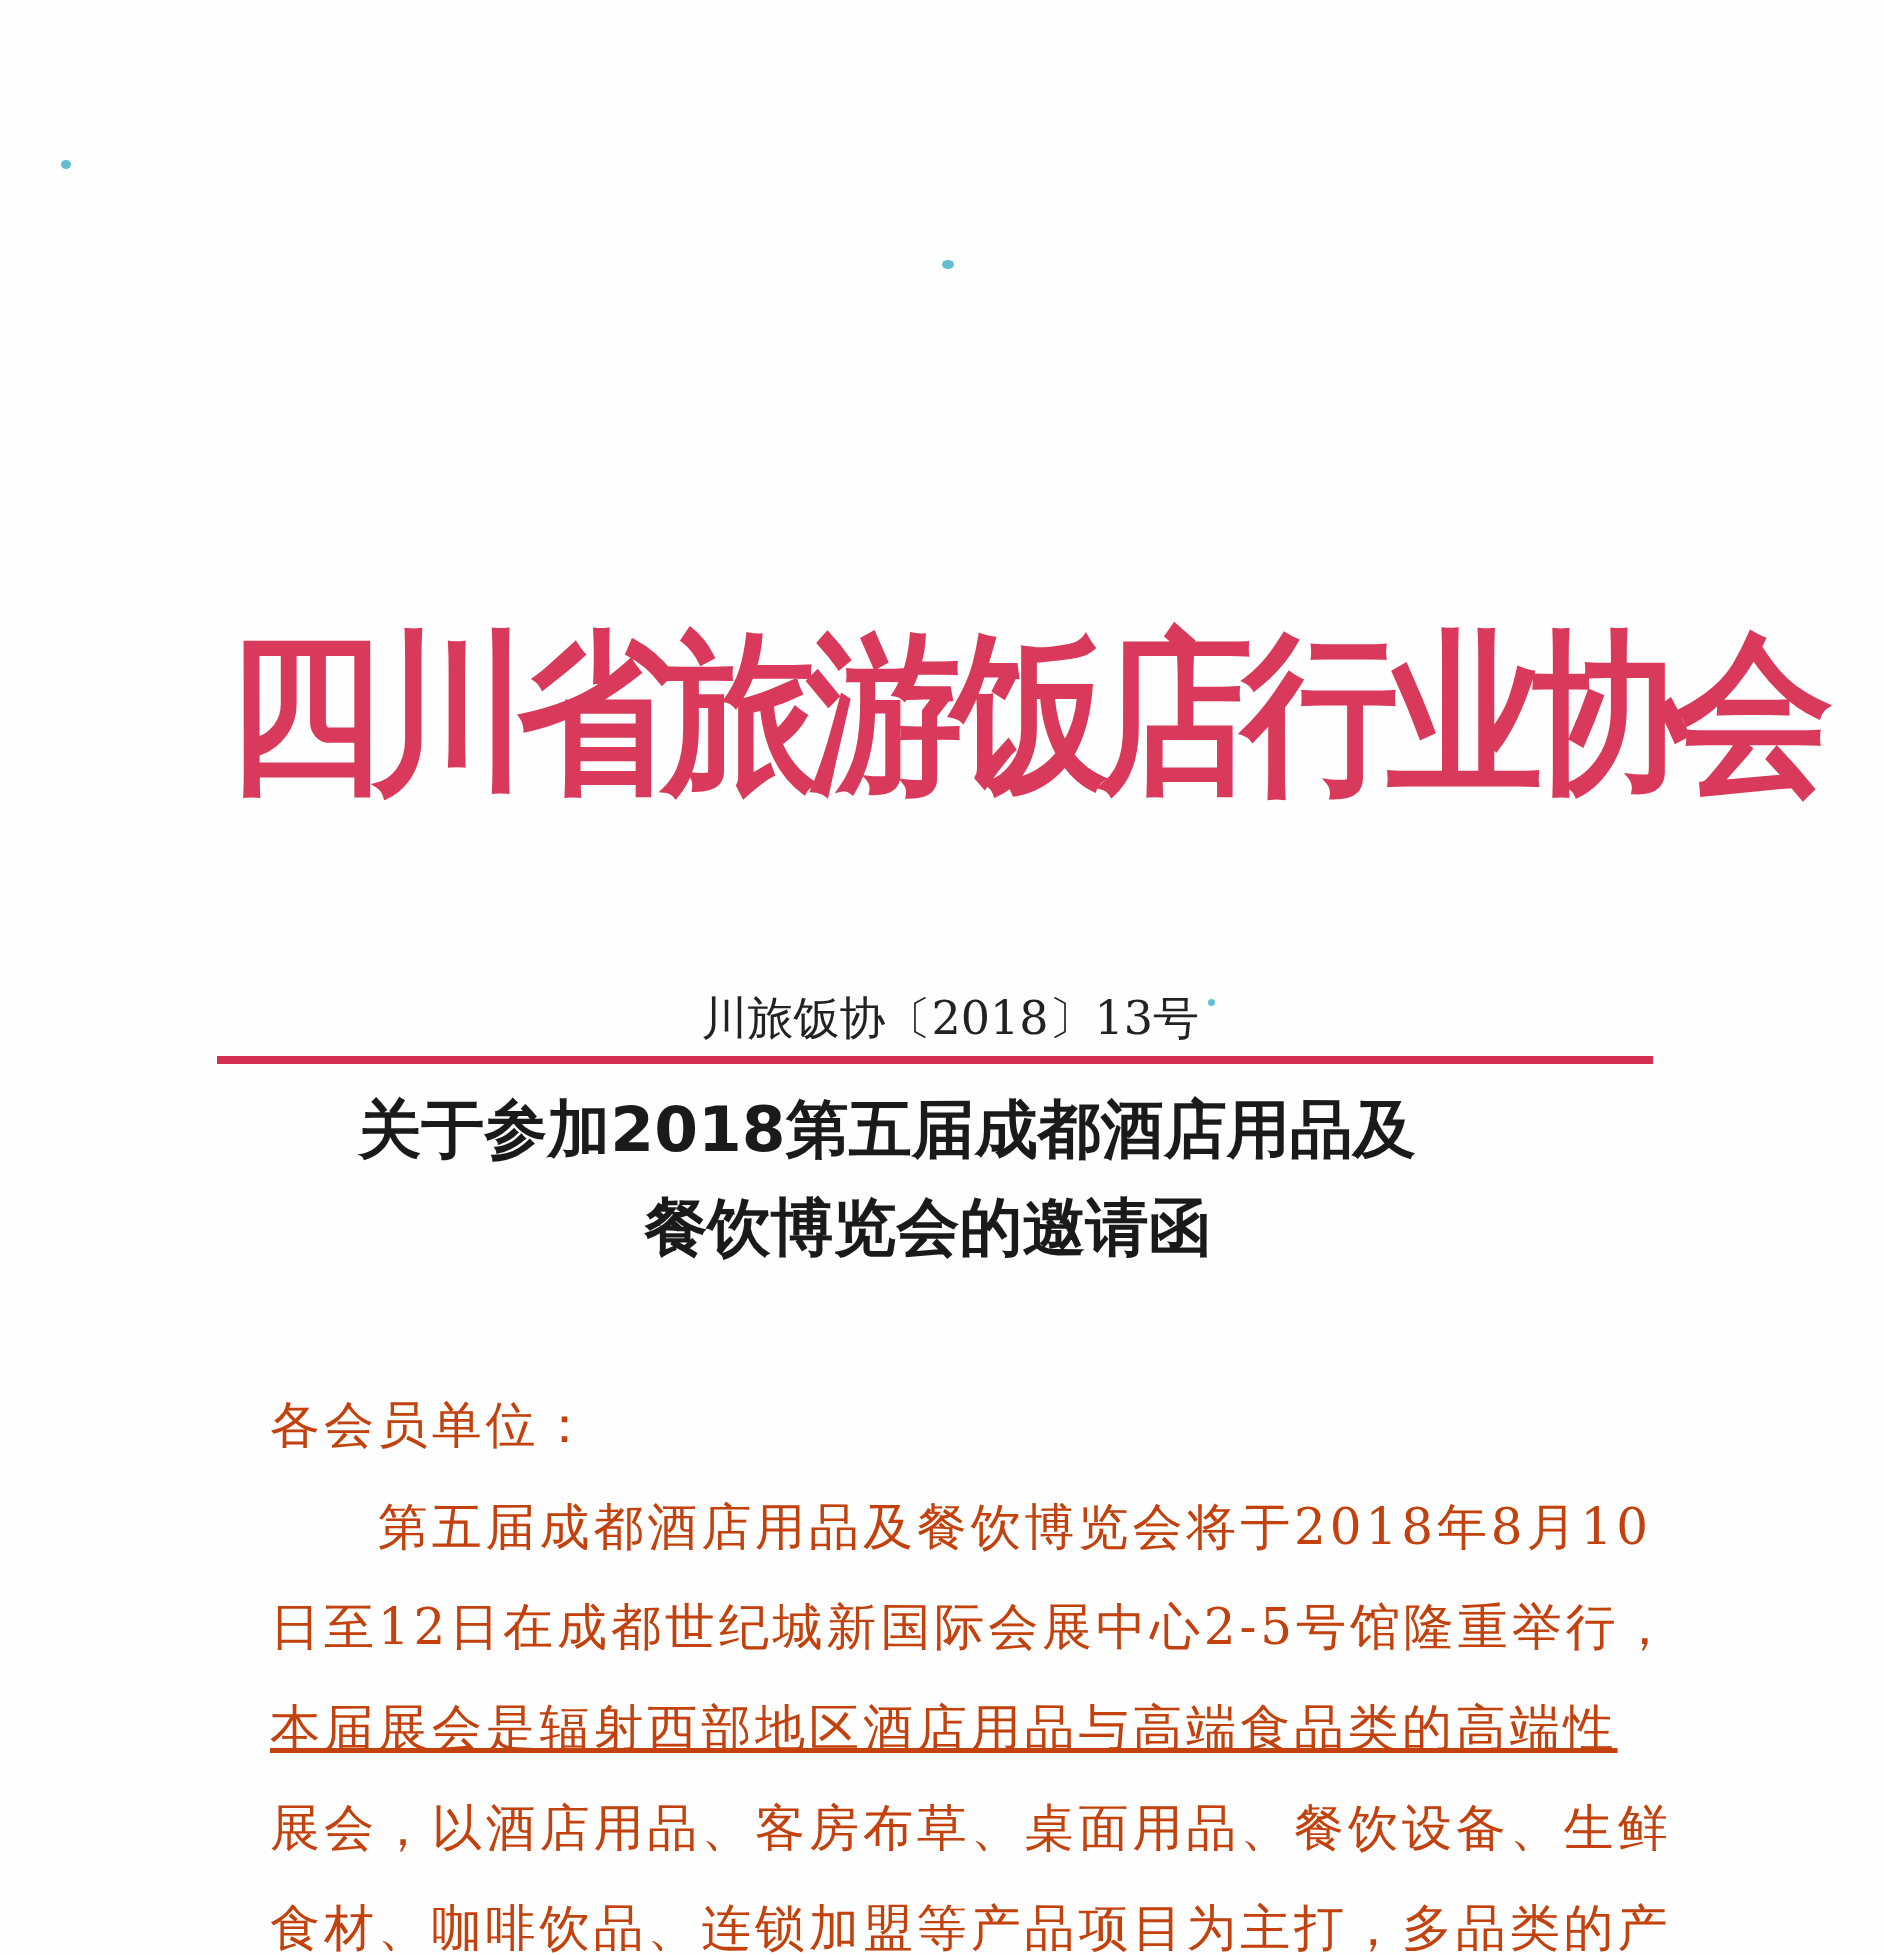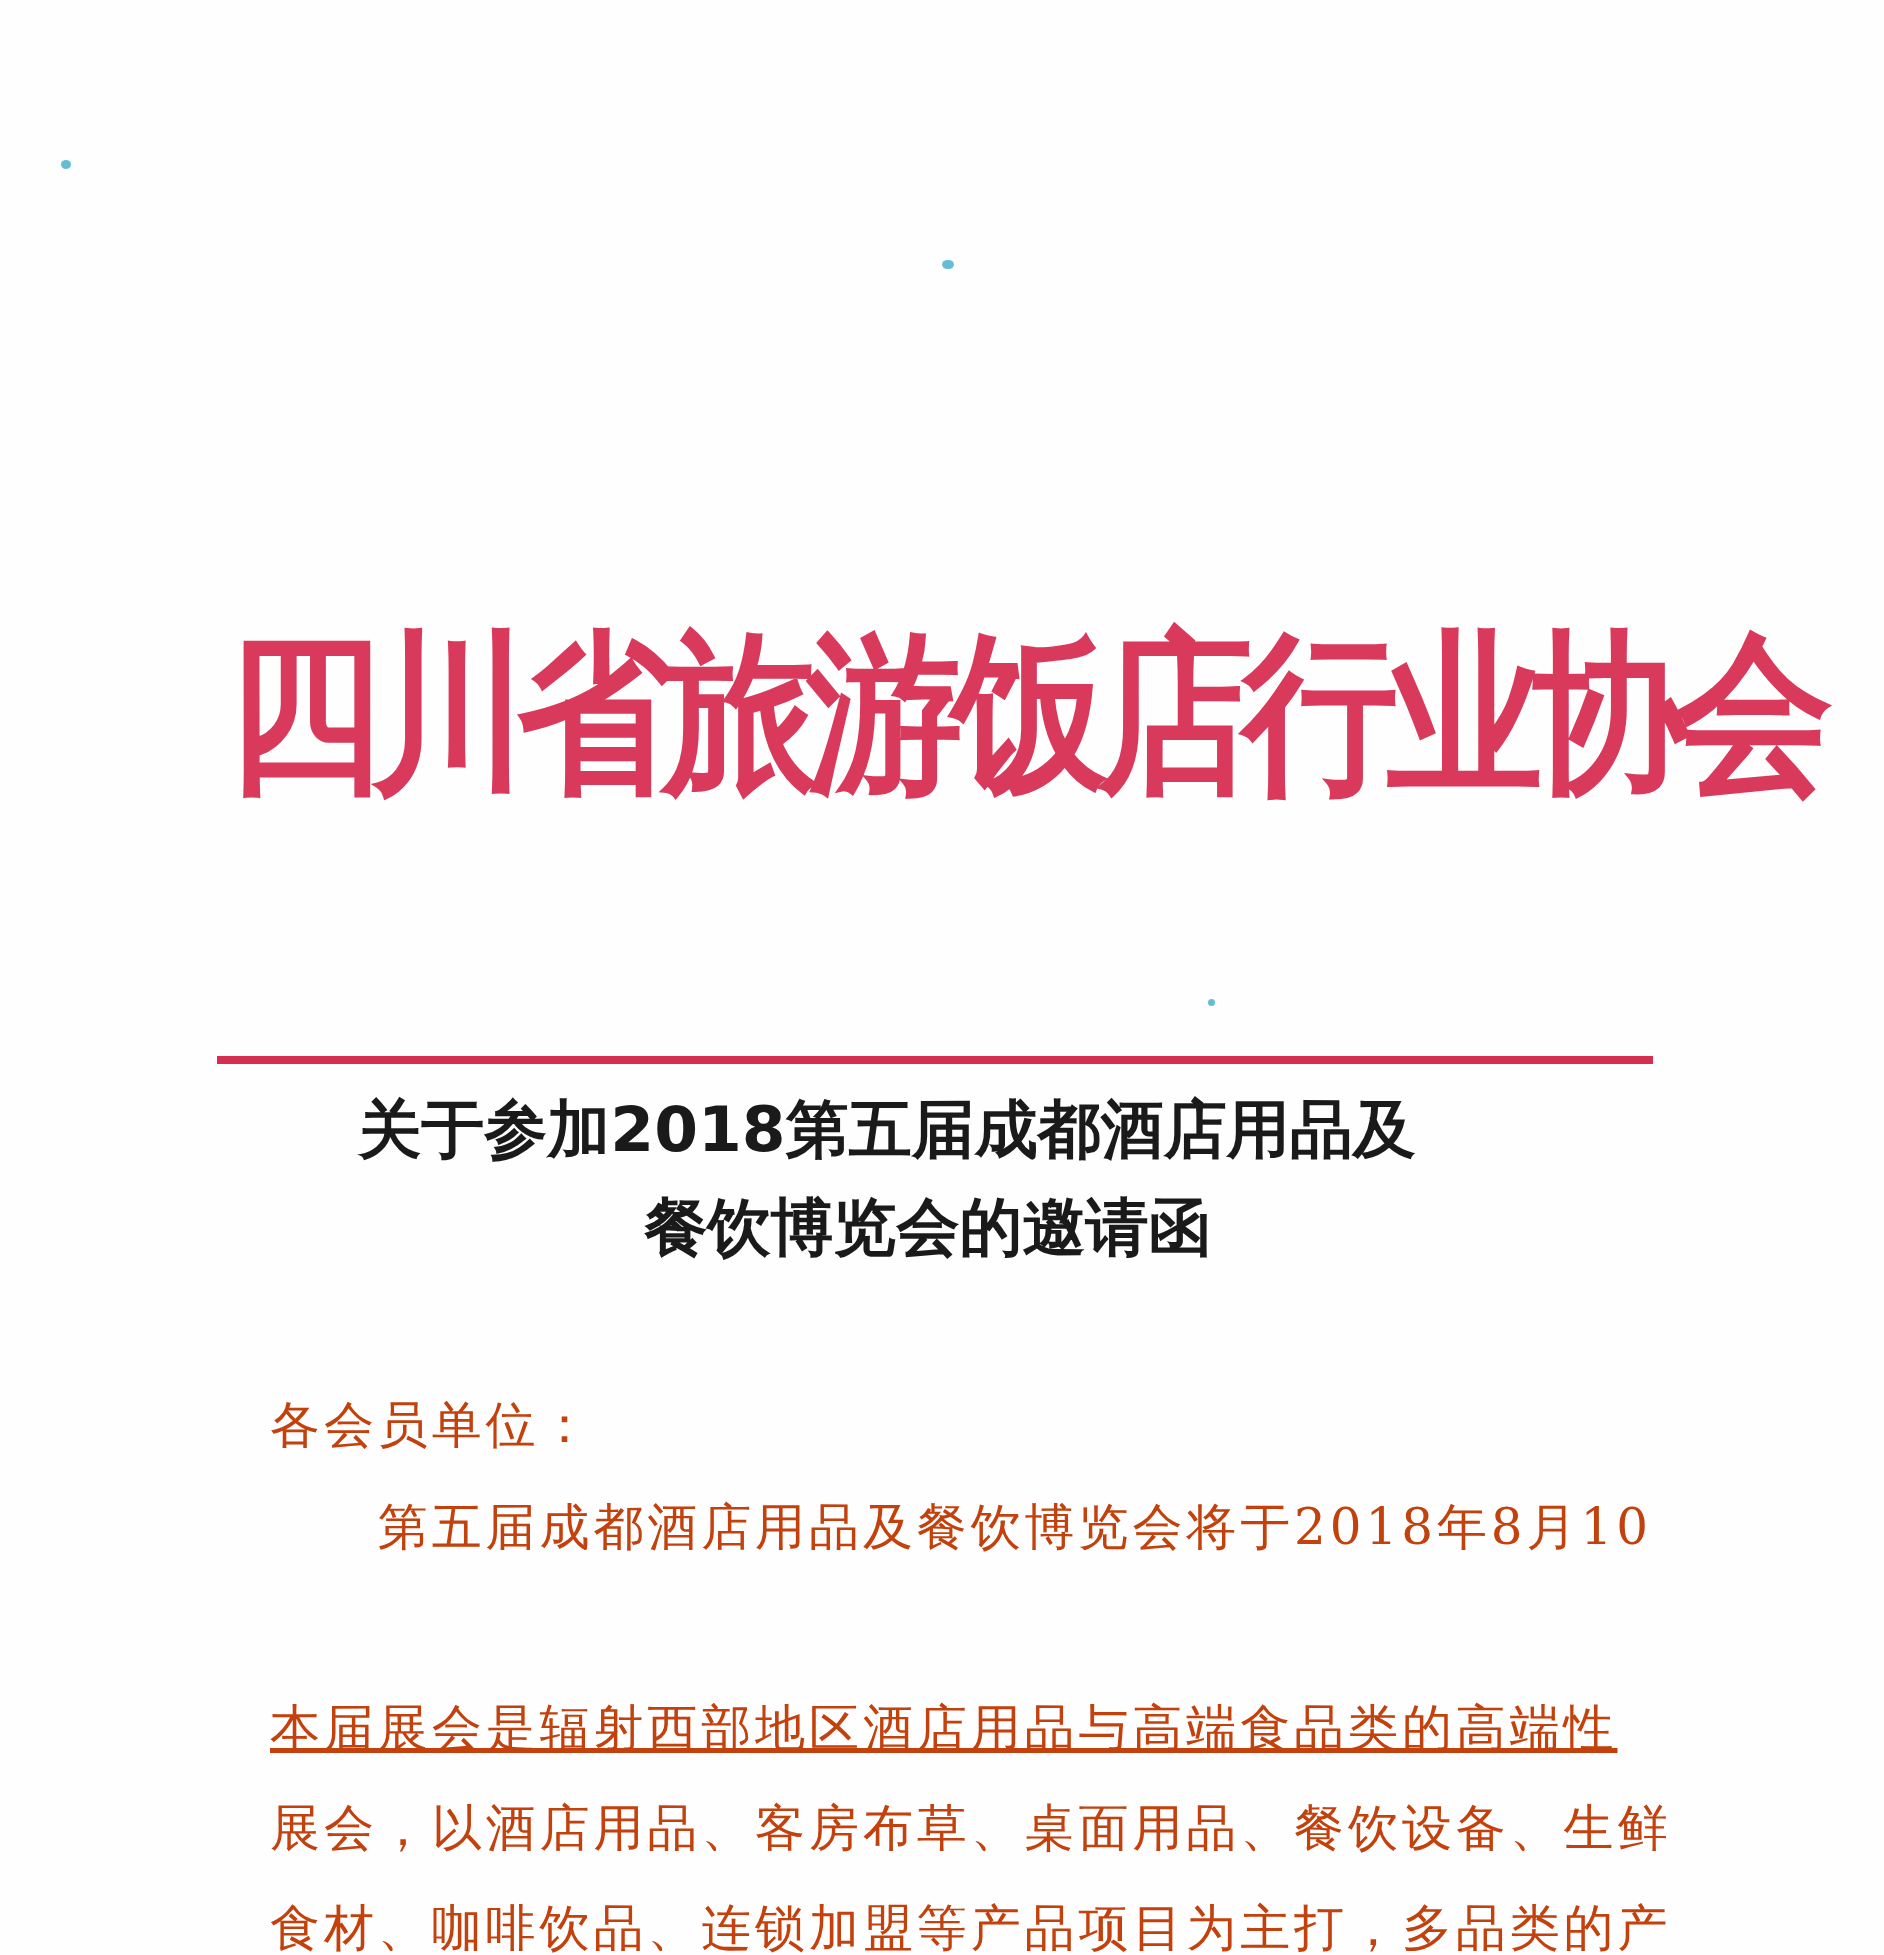"川旅饭协〔2018〕13号" div.doc-number { html: none -> <div>川旅饭协〔2018〕13号</div> }
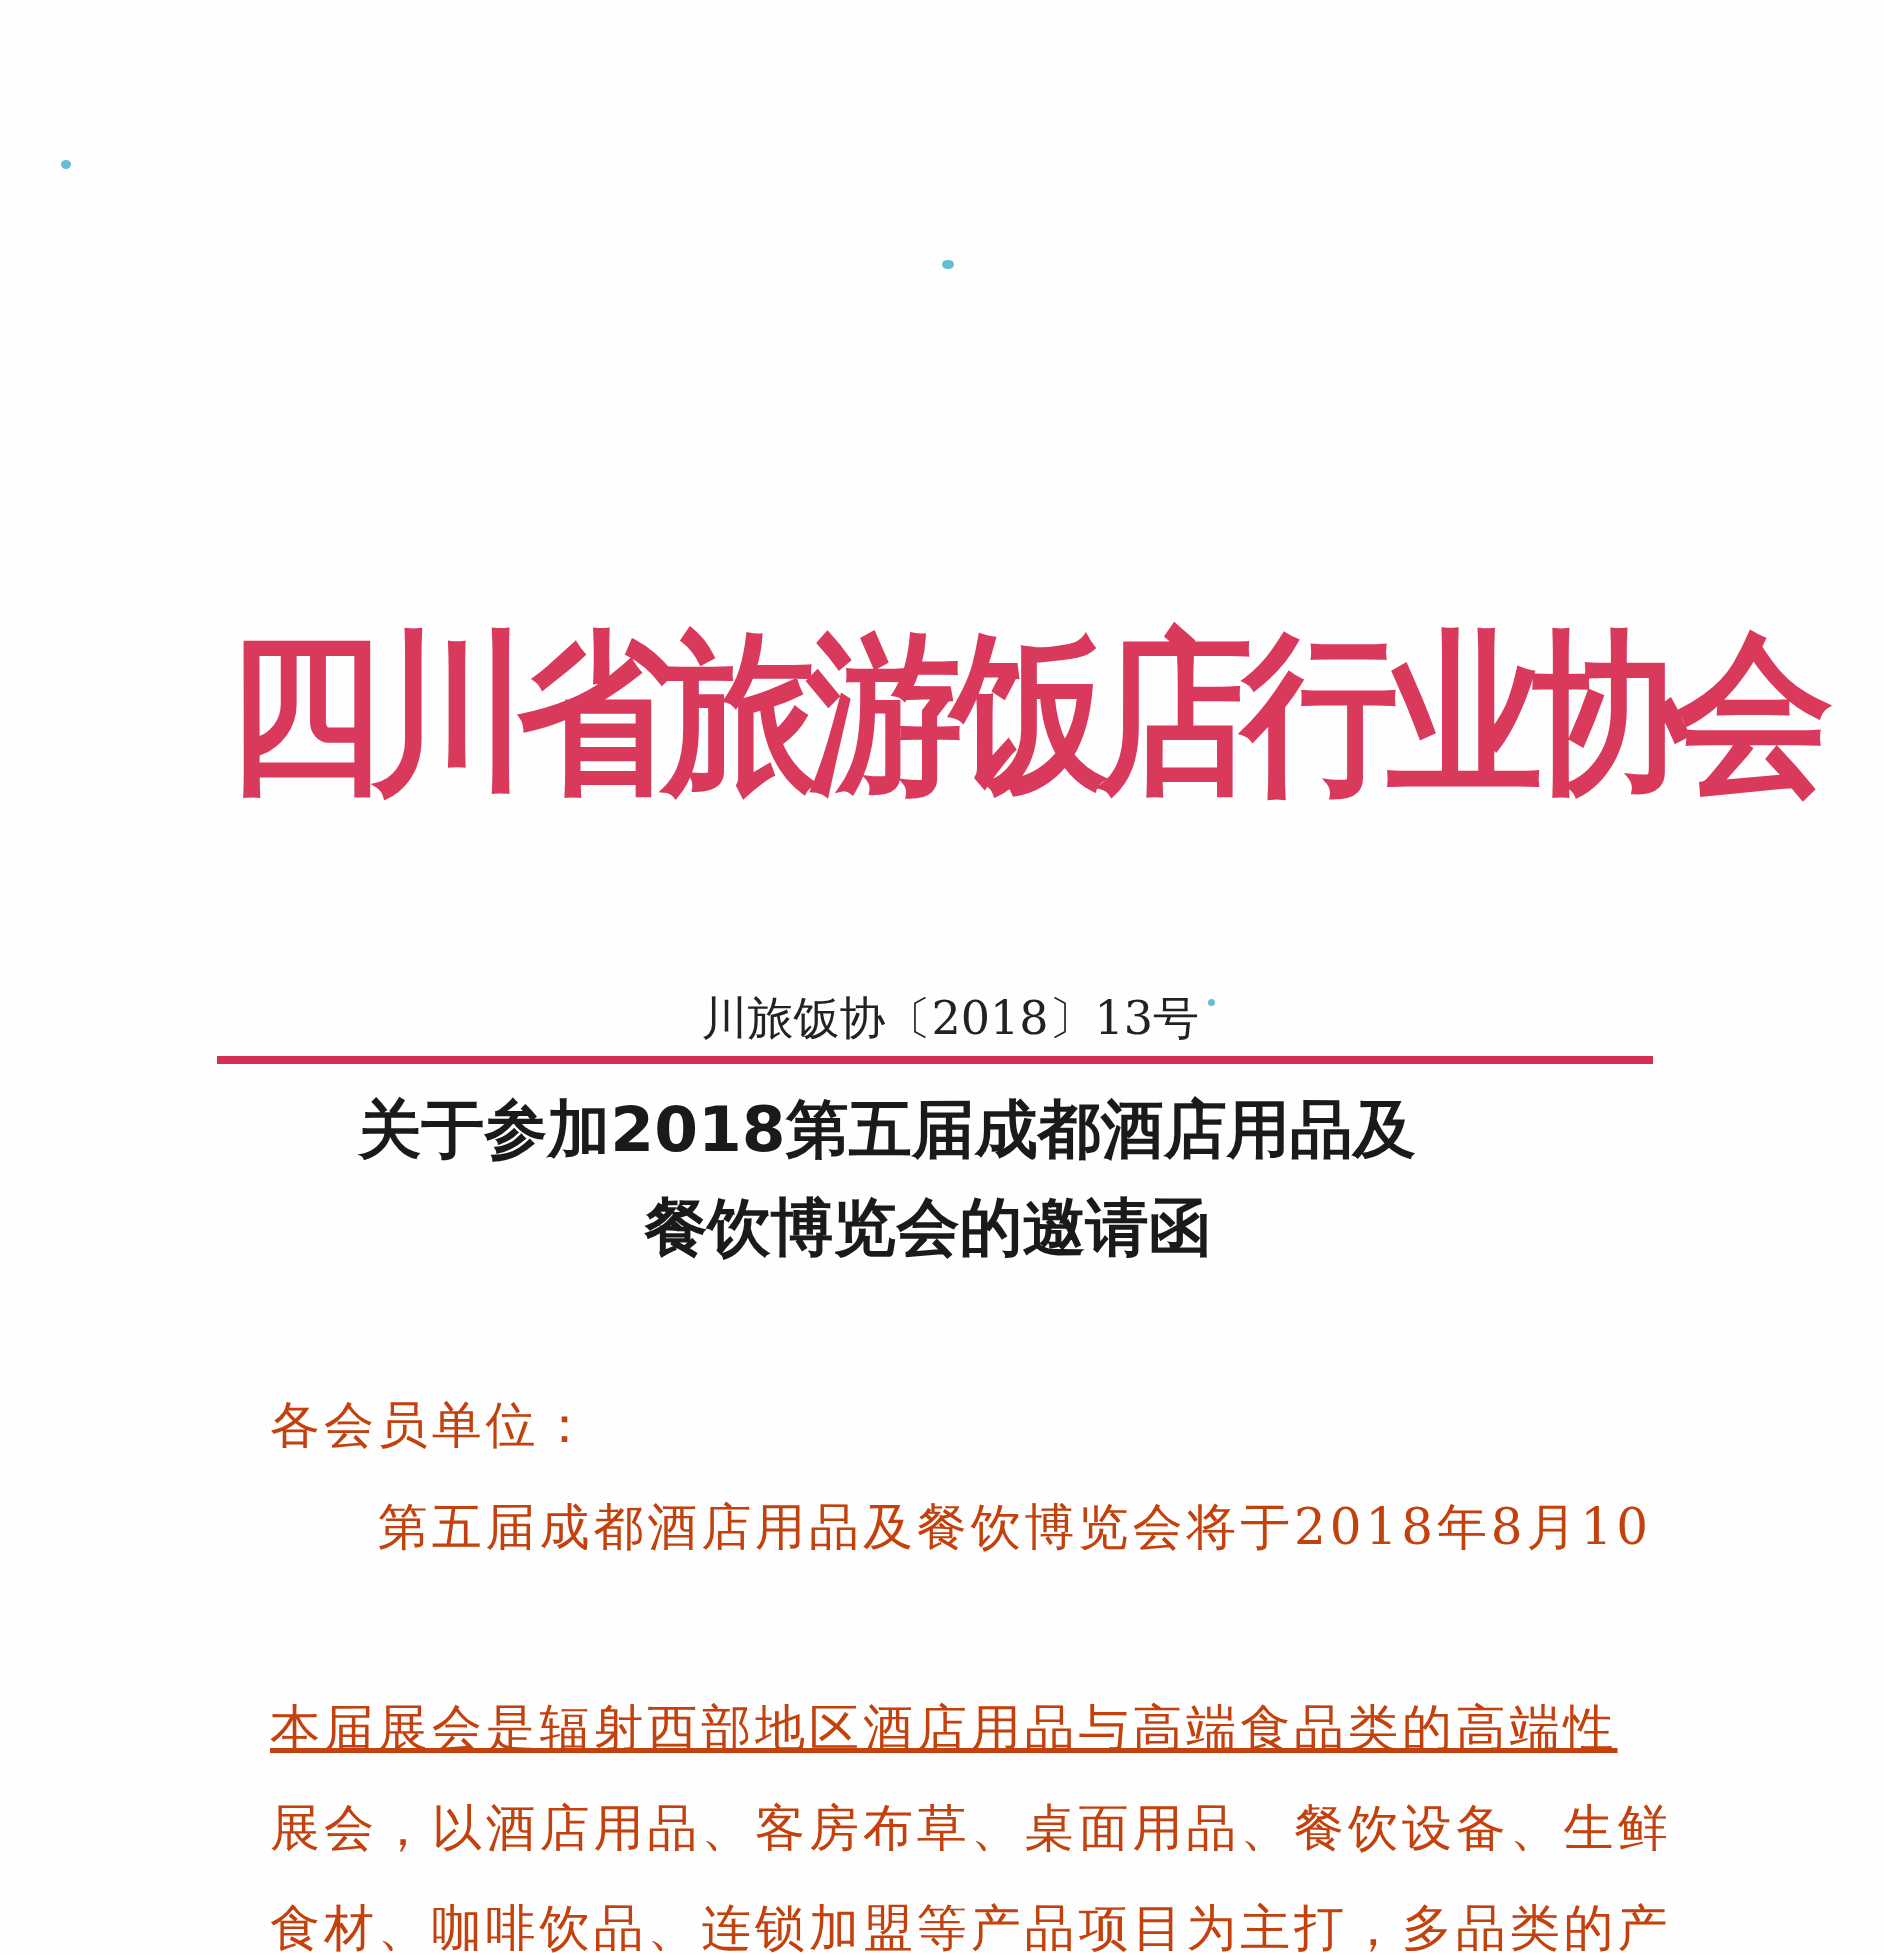"日至12日在成都世纪城新国际会展中心2-5号馆隆重举行，" div.body-text { html: none -> <div>日至12日在成都世纪城新国际会展中心2-5号馆隆重举行，</div> }
